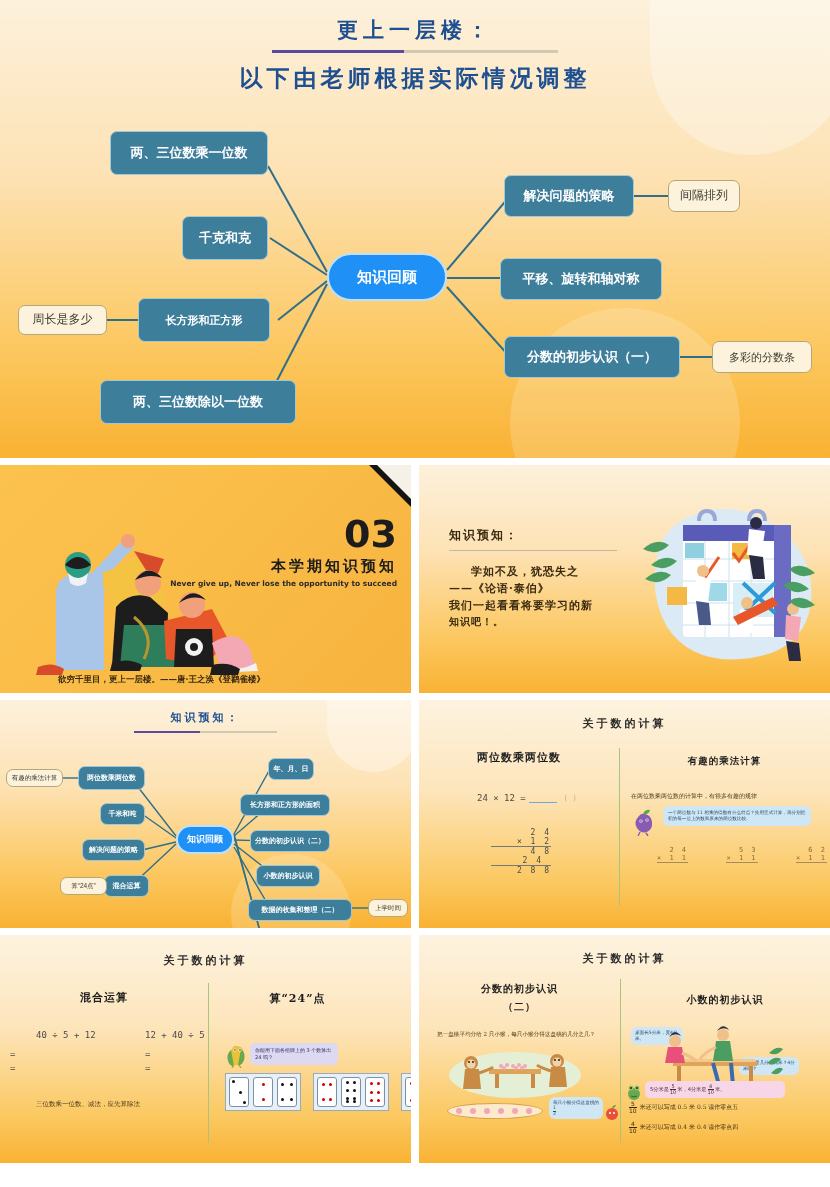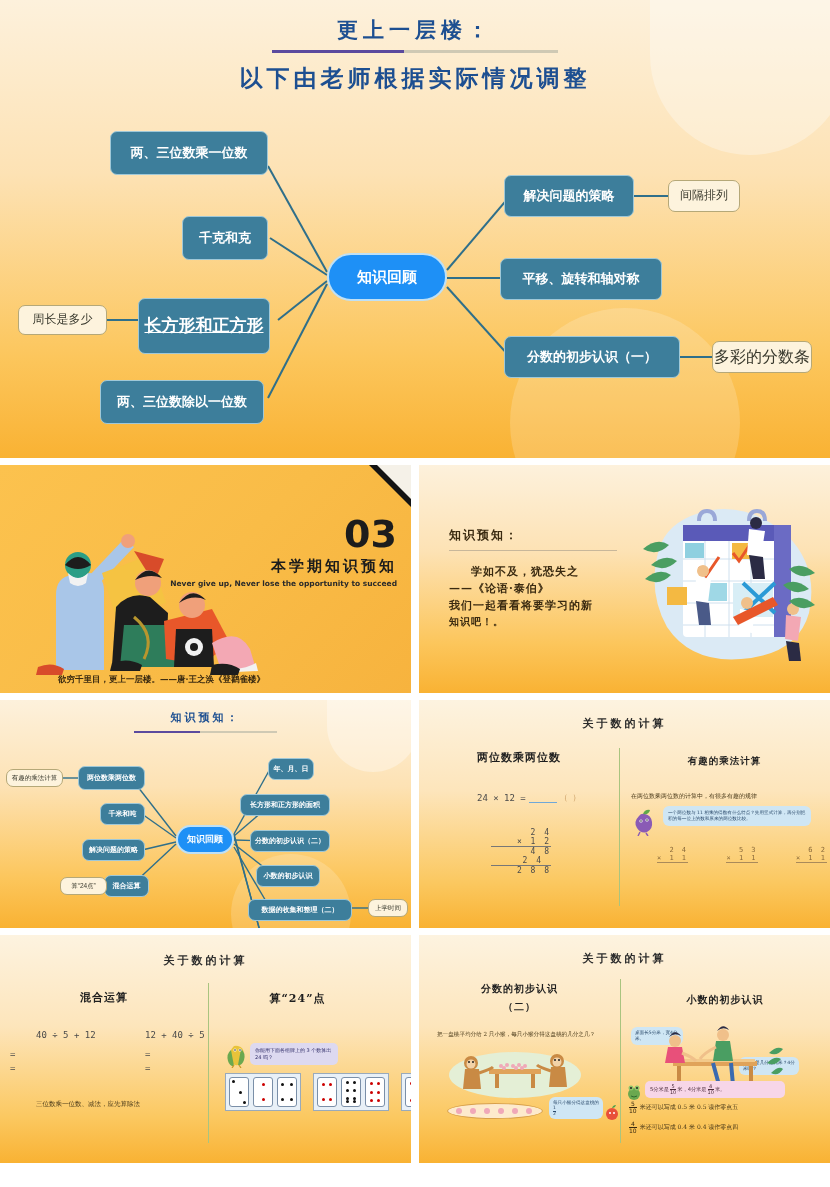"长方形和正方形" div.node { font-size: 17px -> 11px; height: 56px -> 44px; text-decoration: underline -> none }
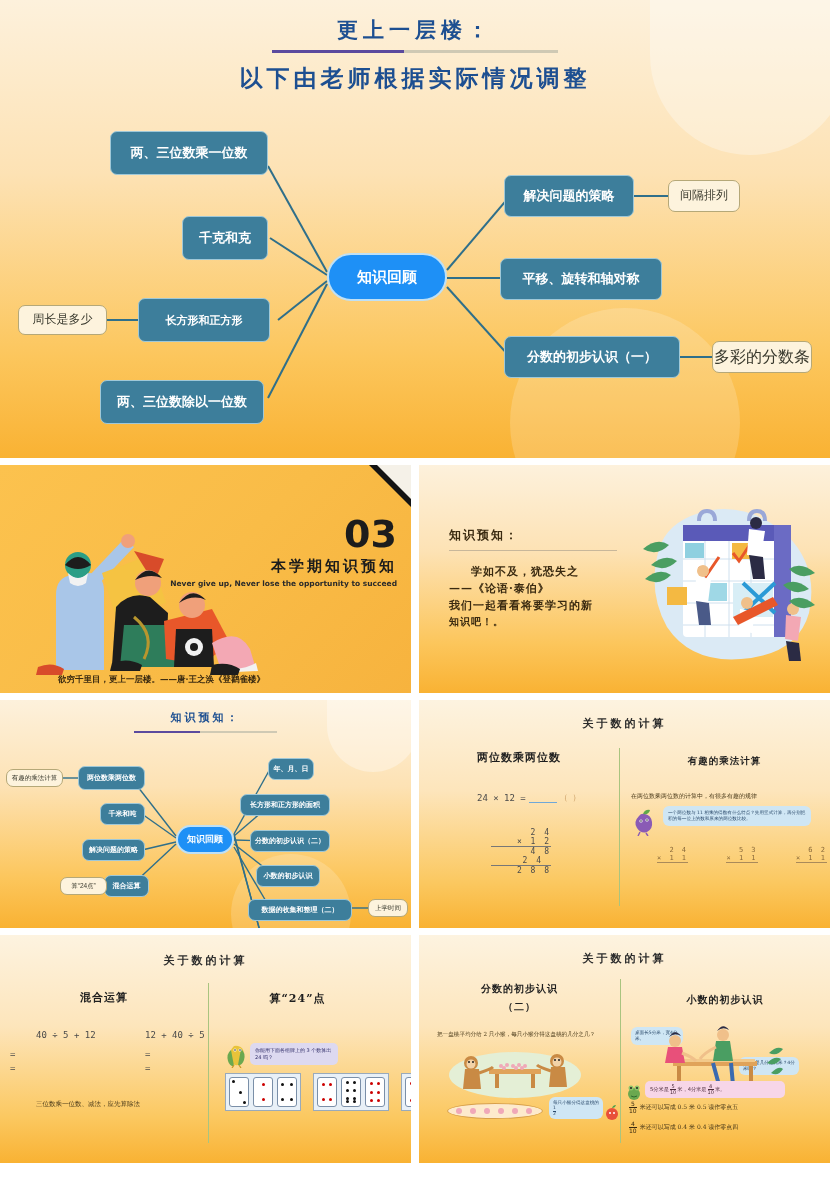"多彩的分数条" div.node { font-size: 16px -> 11px }
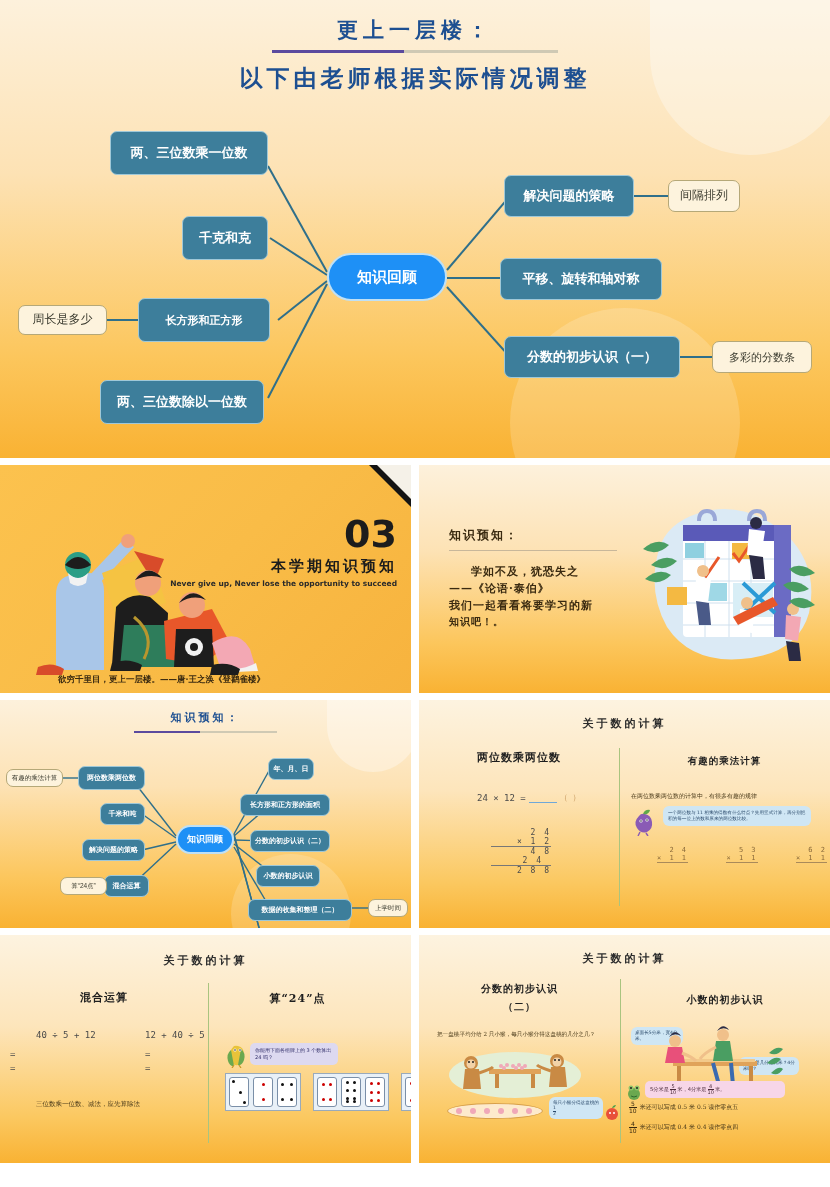"两、三位数除以一位数" div.node { width: 164px -> 196px }
